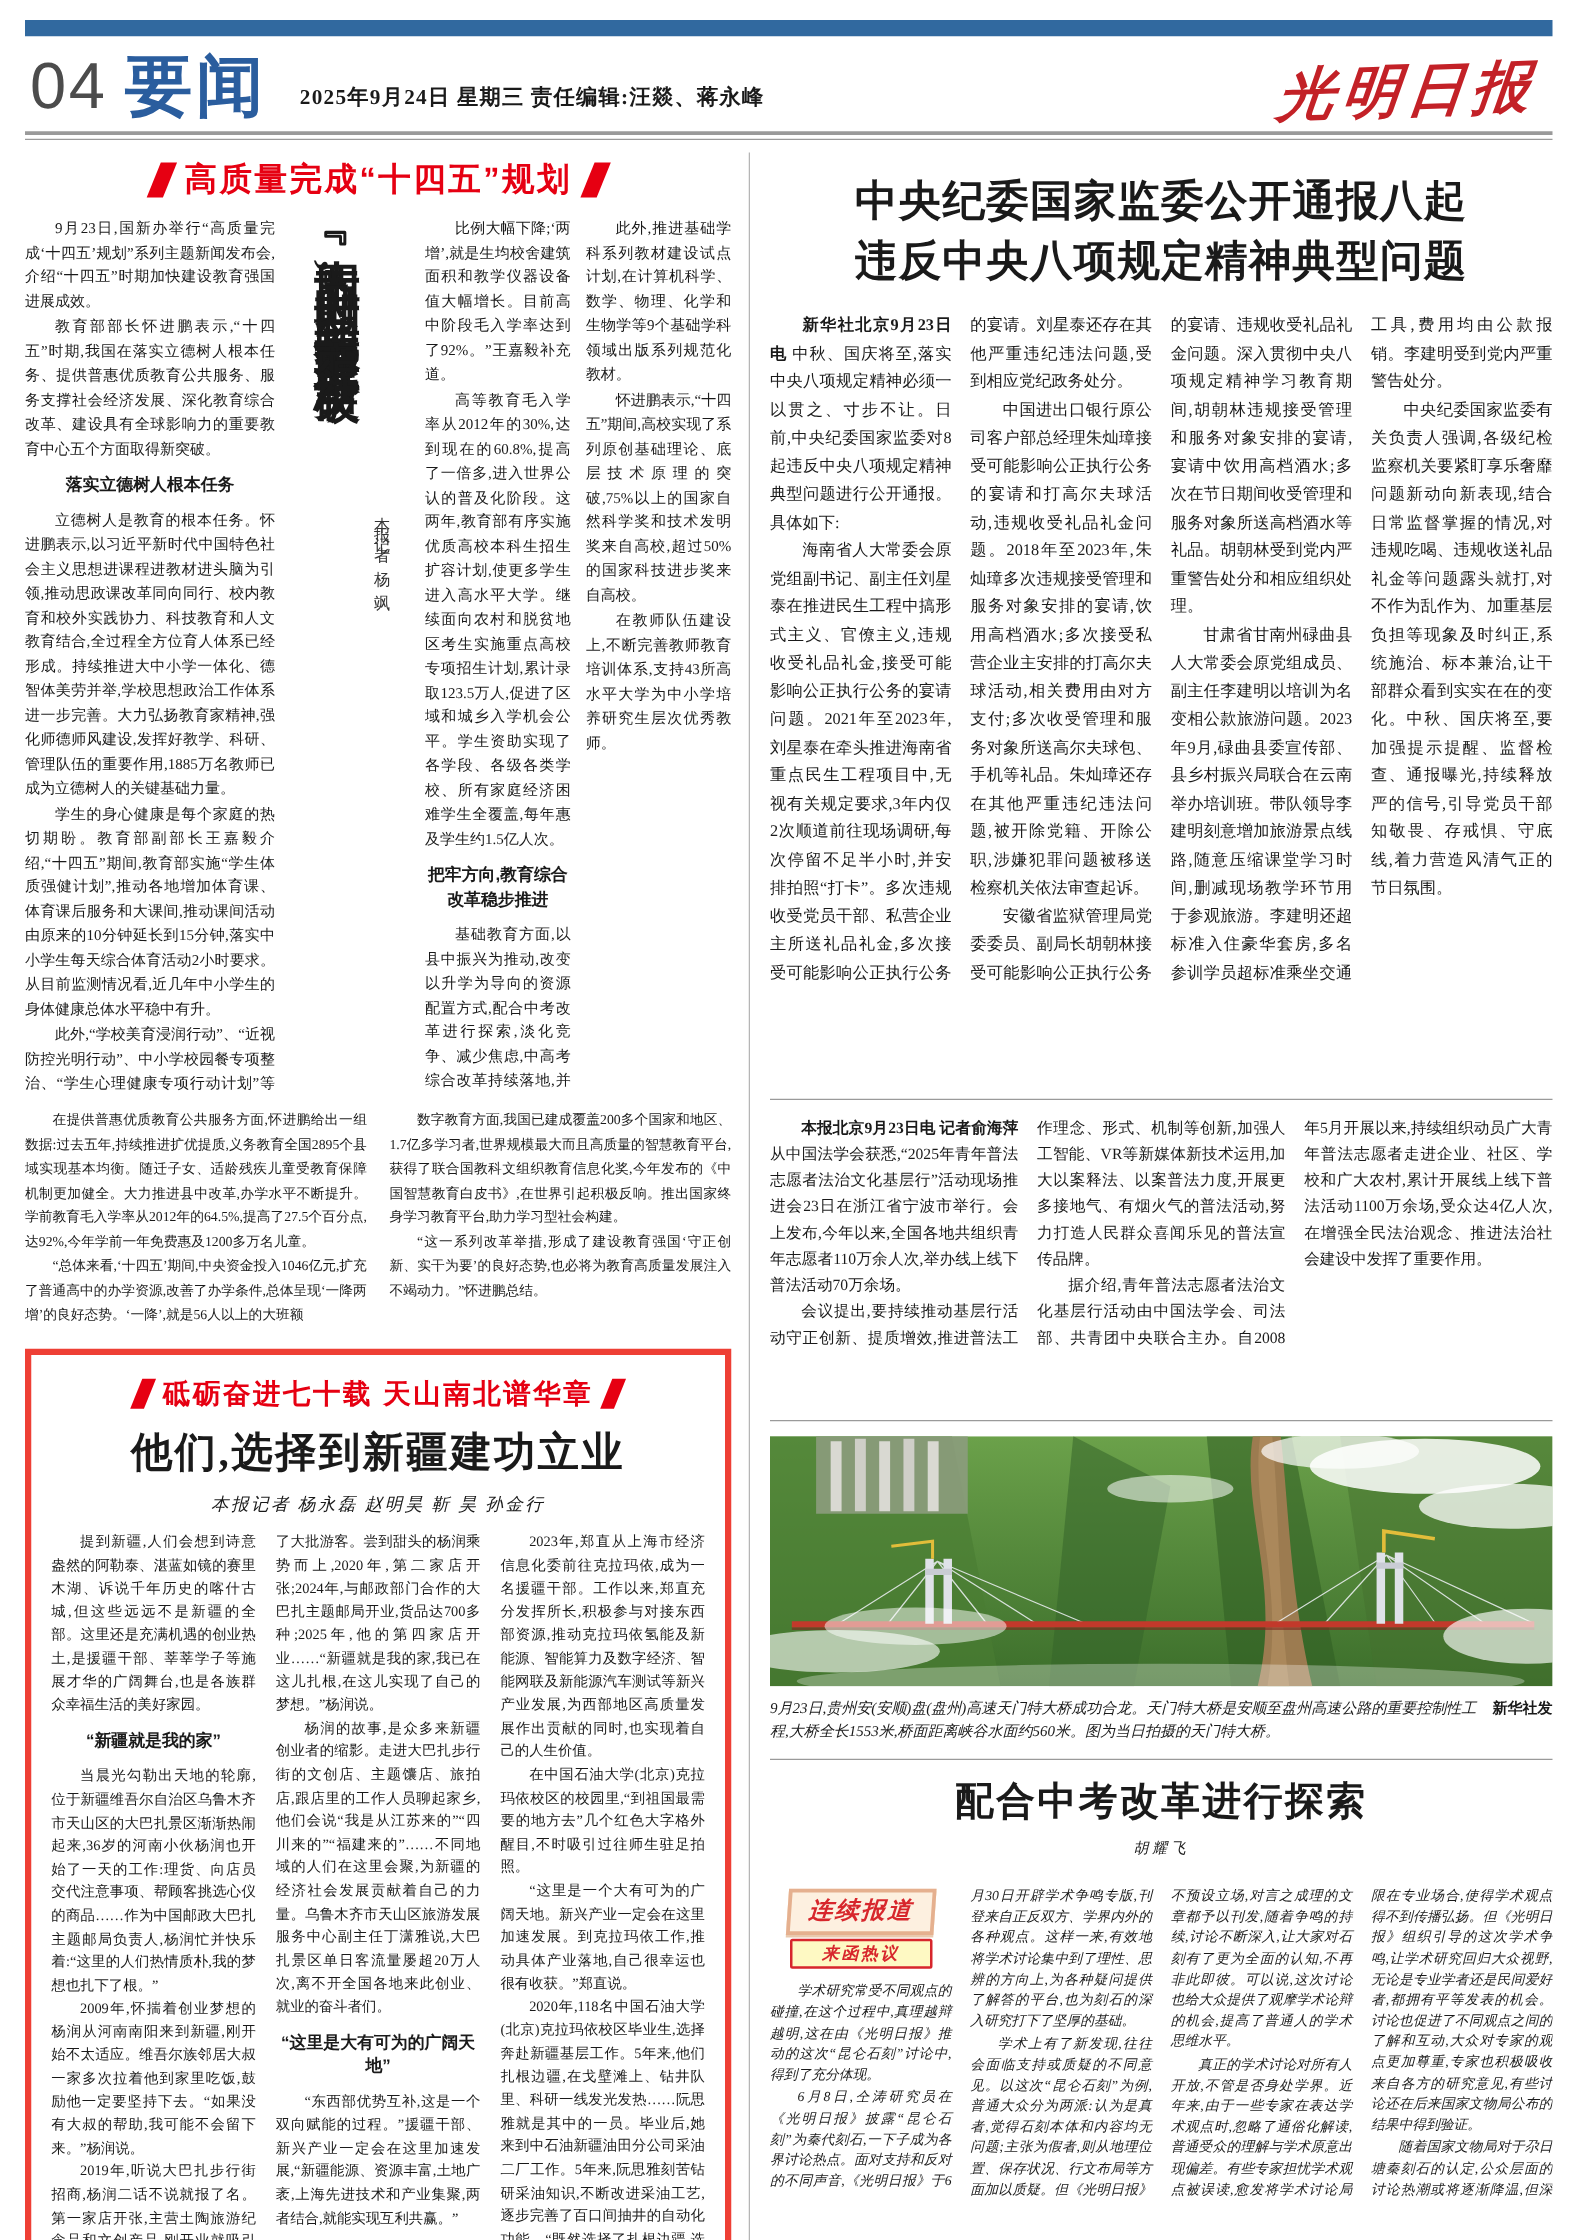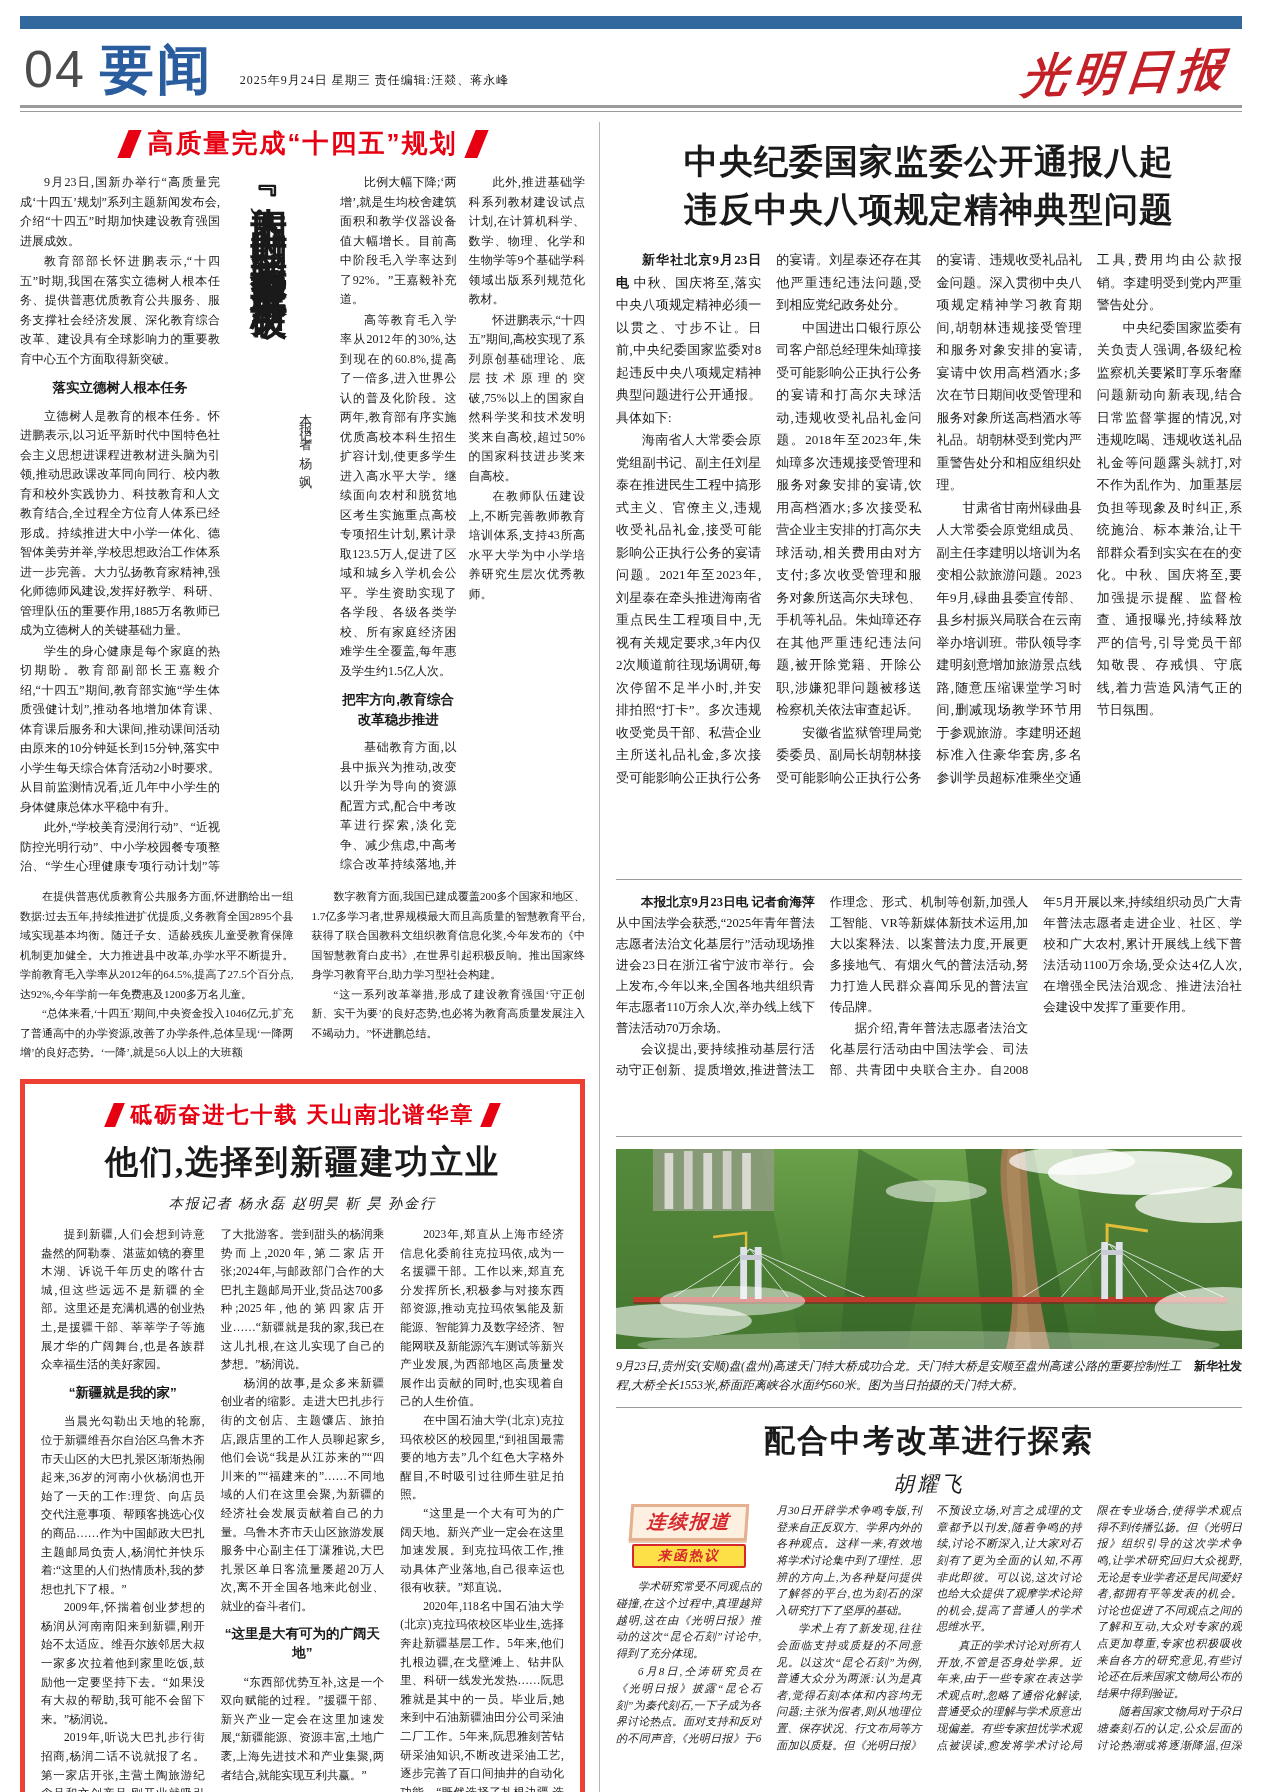"2025年9月24日 星期三 责任编辑:汪燚、蒋永峰" .date-line { font-size: 12px -> 17px; font-weight: normal -> bold }
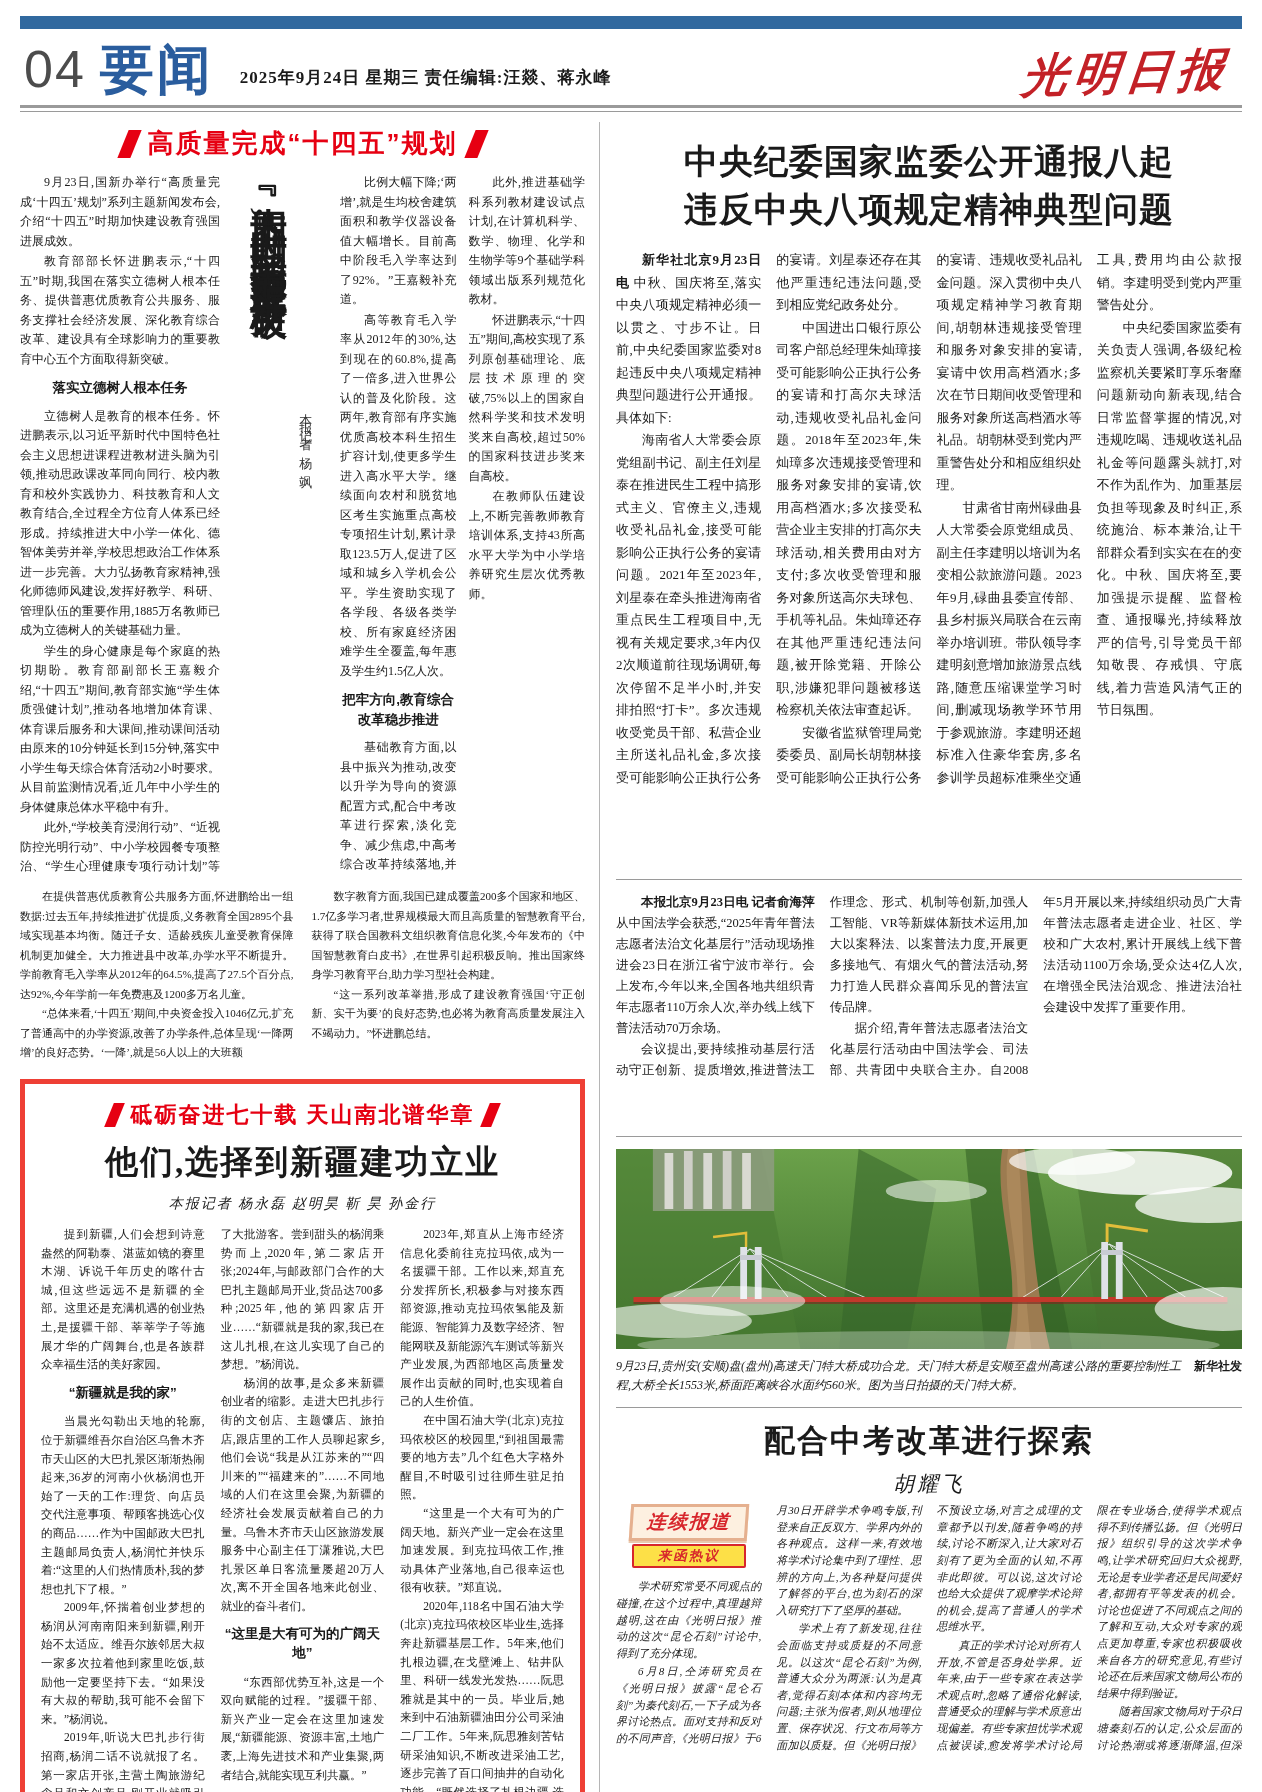"胡耀飞" .forum-byline { font-size: 21px -> 12px; margin: 8px 0 4px -> 8px 0 22px }
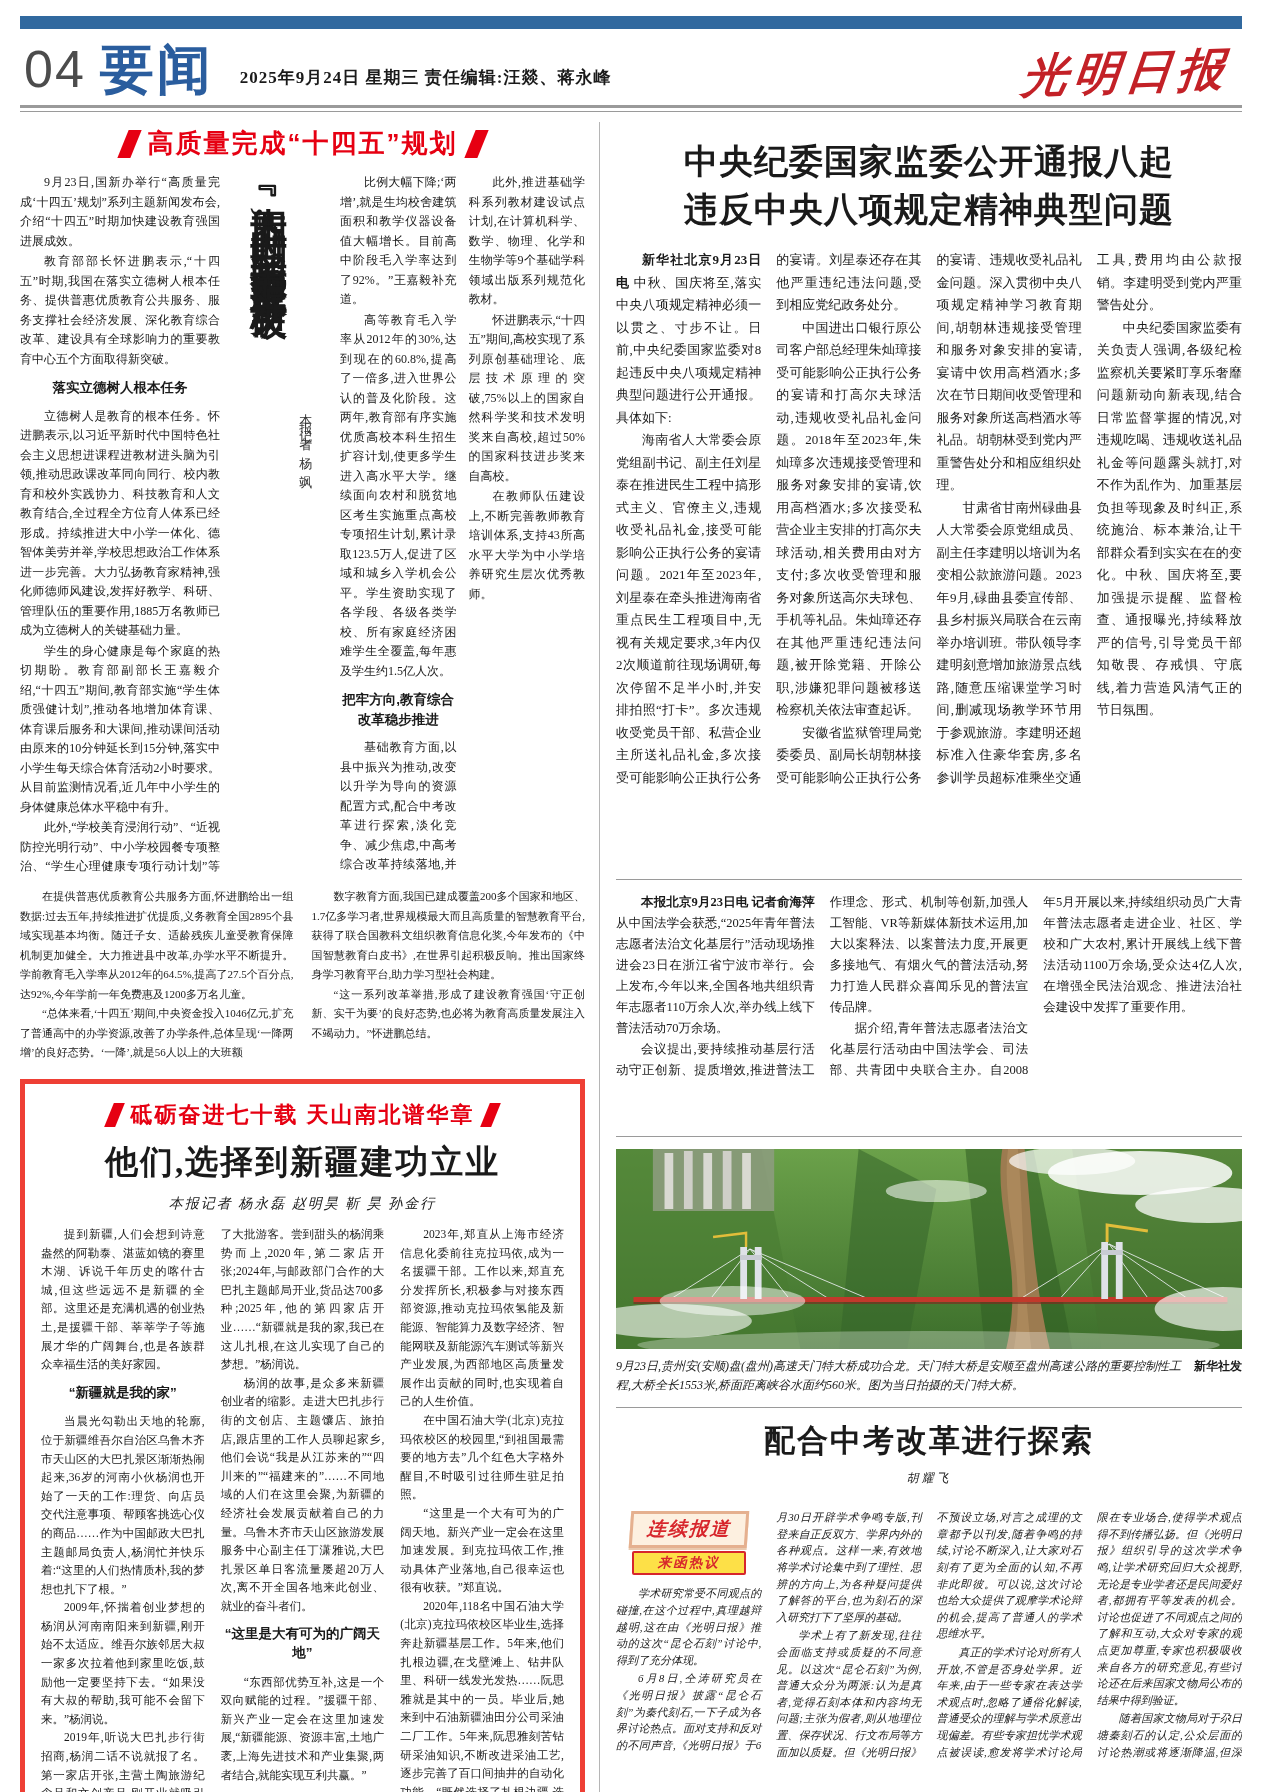"来函热议" .badge-ribbon { background: #fde047 -> #fef9c3 }
